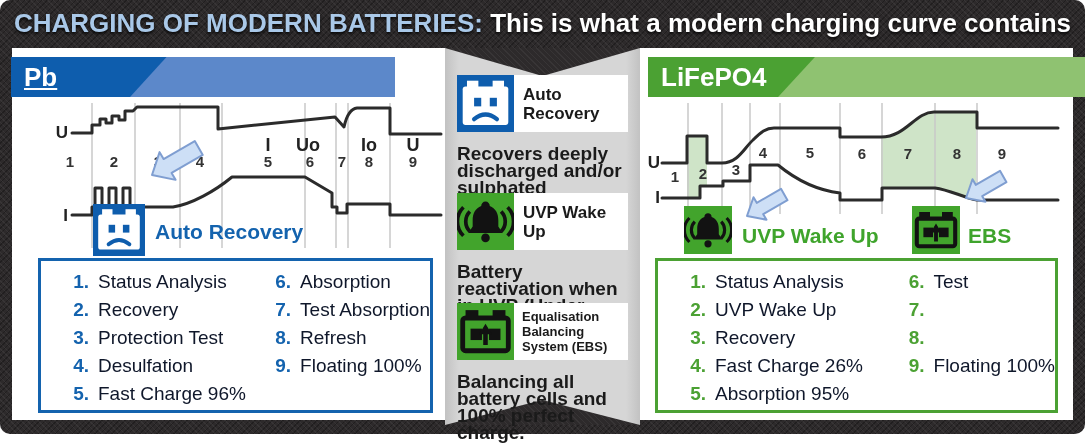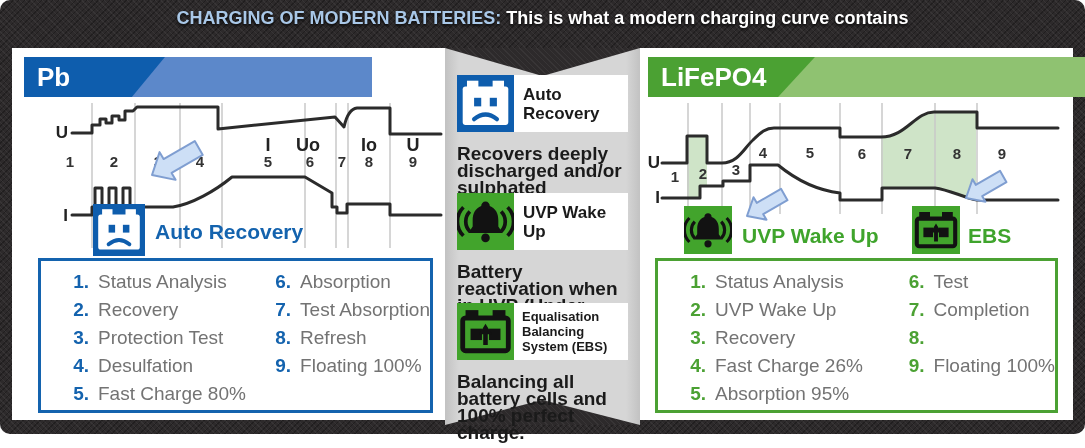"CHARGING OF MODERN BATTERIES: This" .titlebar { font-size: 18px -> 26px }
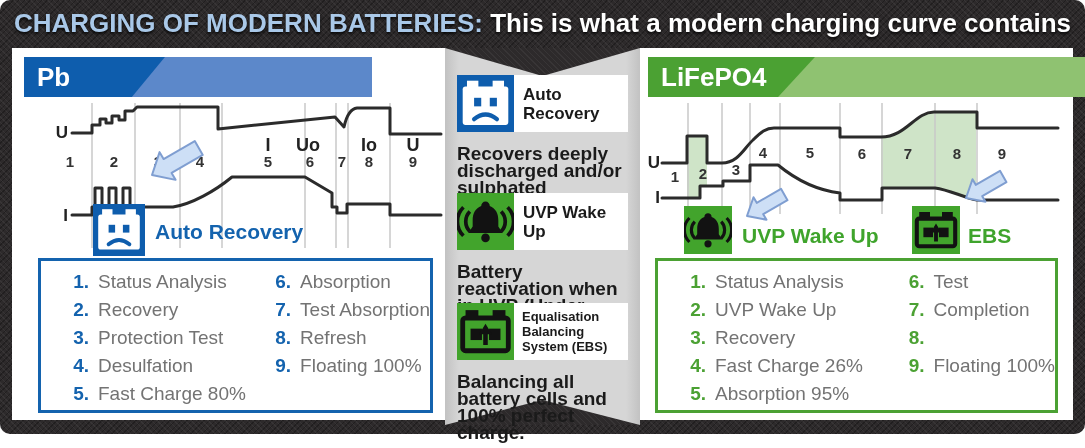"Pb" .hdr.pb { left: 24px -> 11px; text-decoration: none -> underline; width: 348px -> 384px }
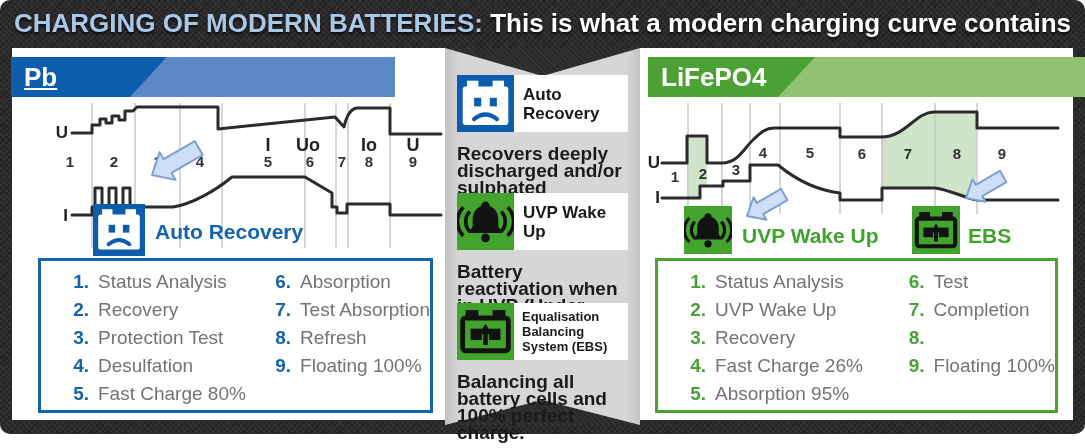"Status Analysis" .lrow .t { color: #737373 -> #0f172a }
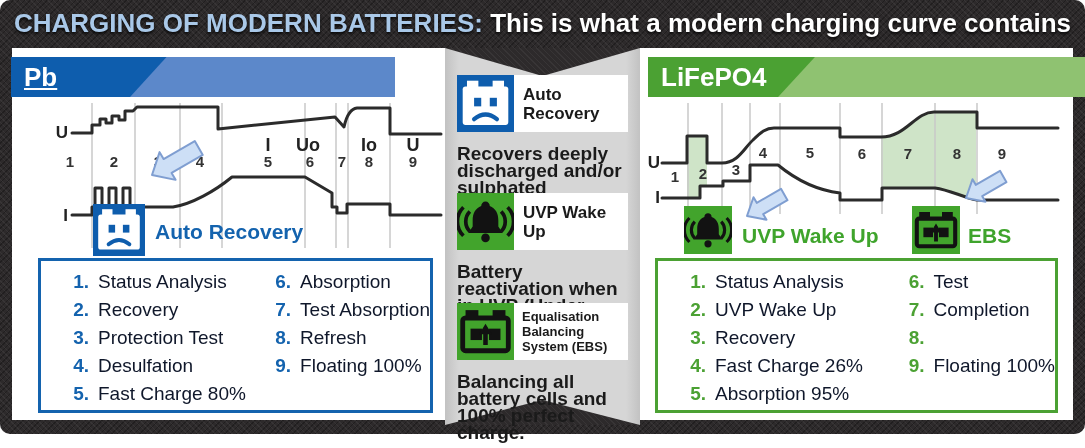"Completion" span.t { html: <span>Completion</span> -> none }
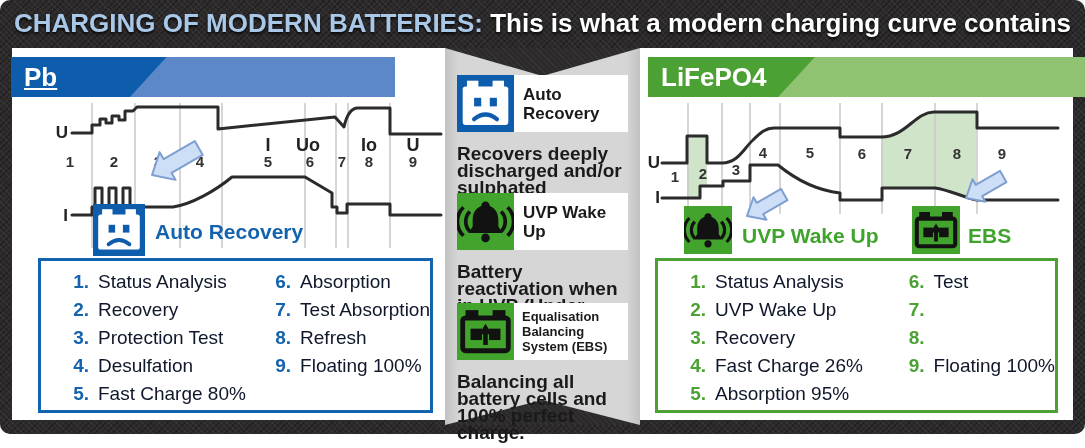"Fast Charge 80%" span.t { text: 80% -> 96% }
